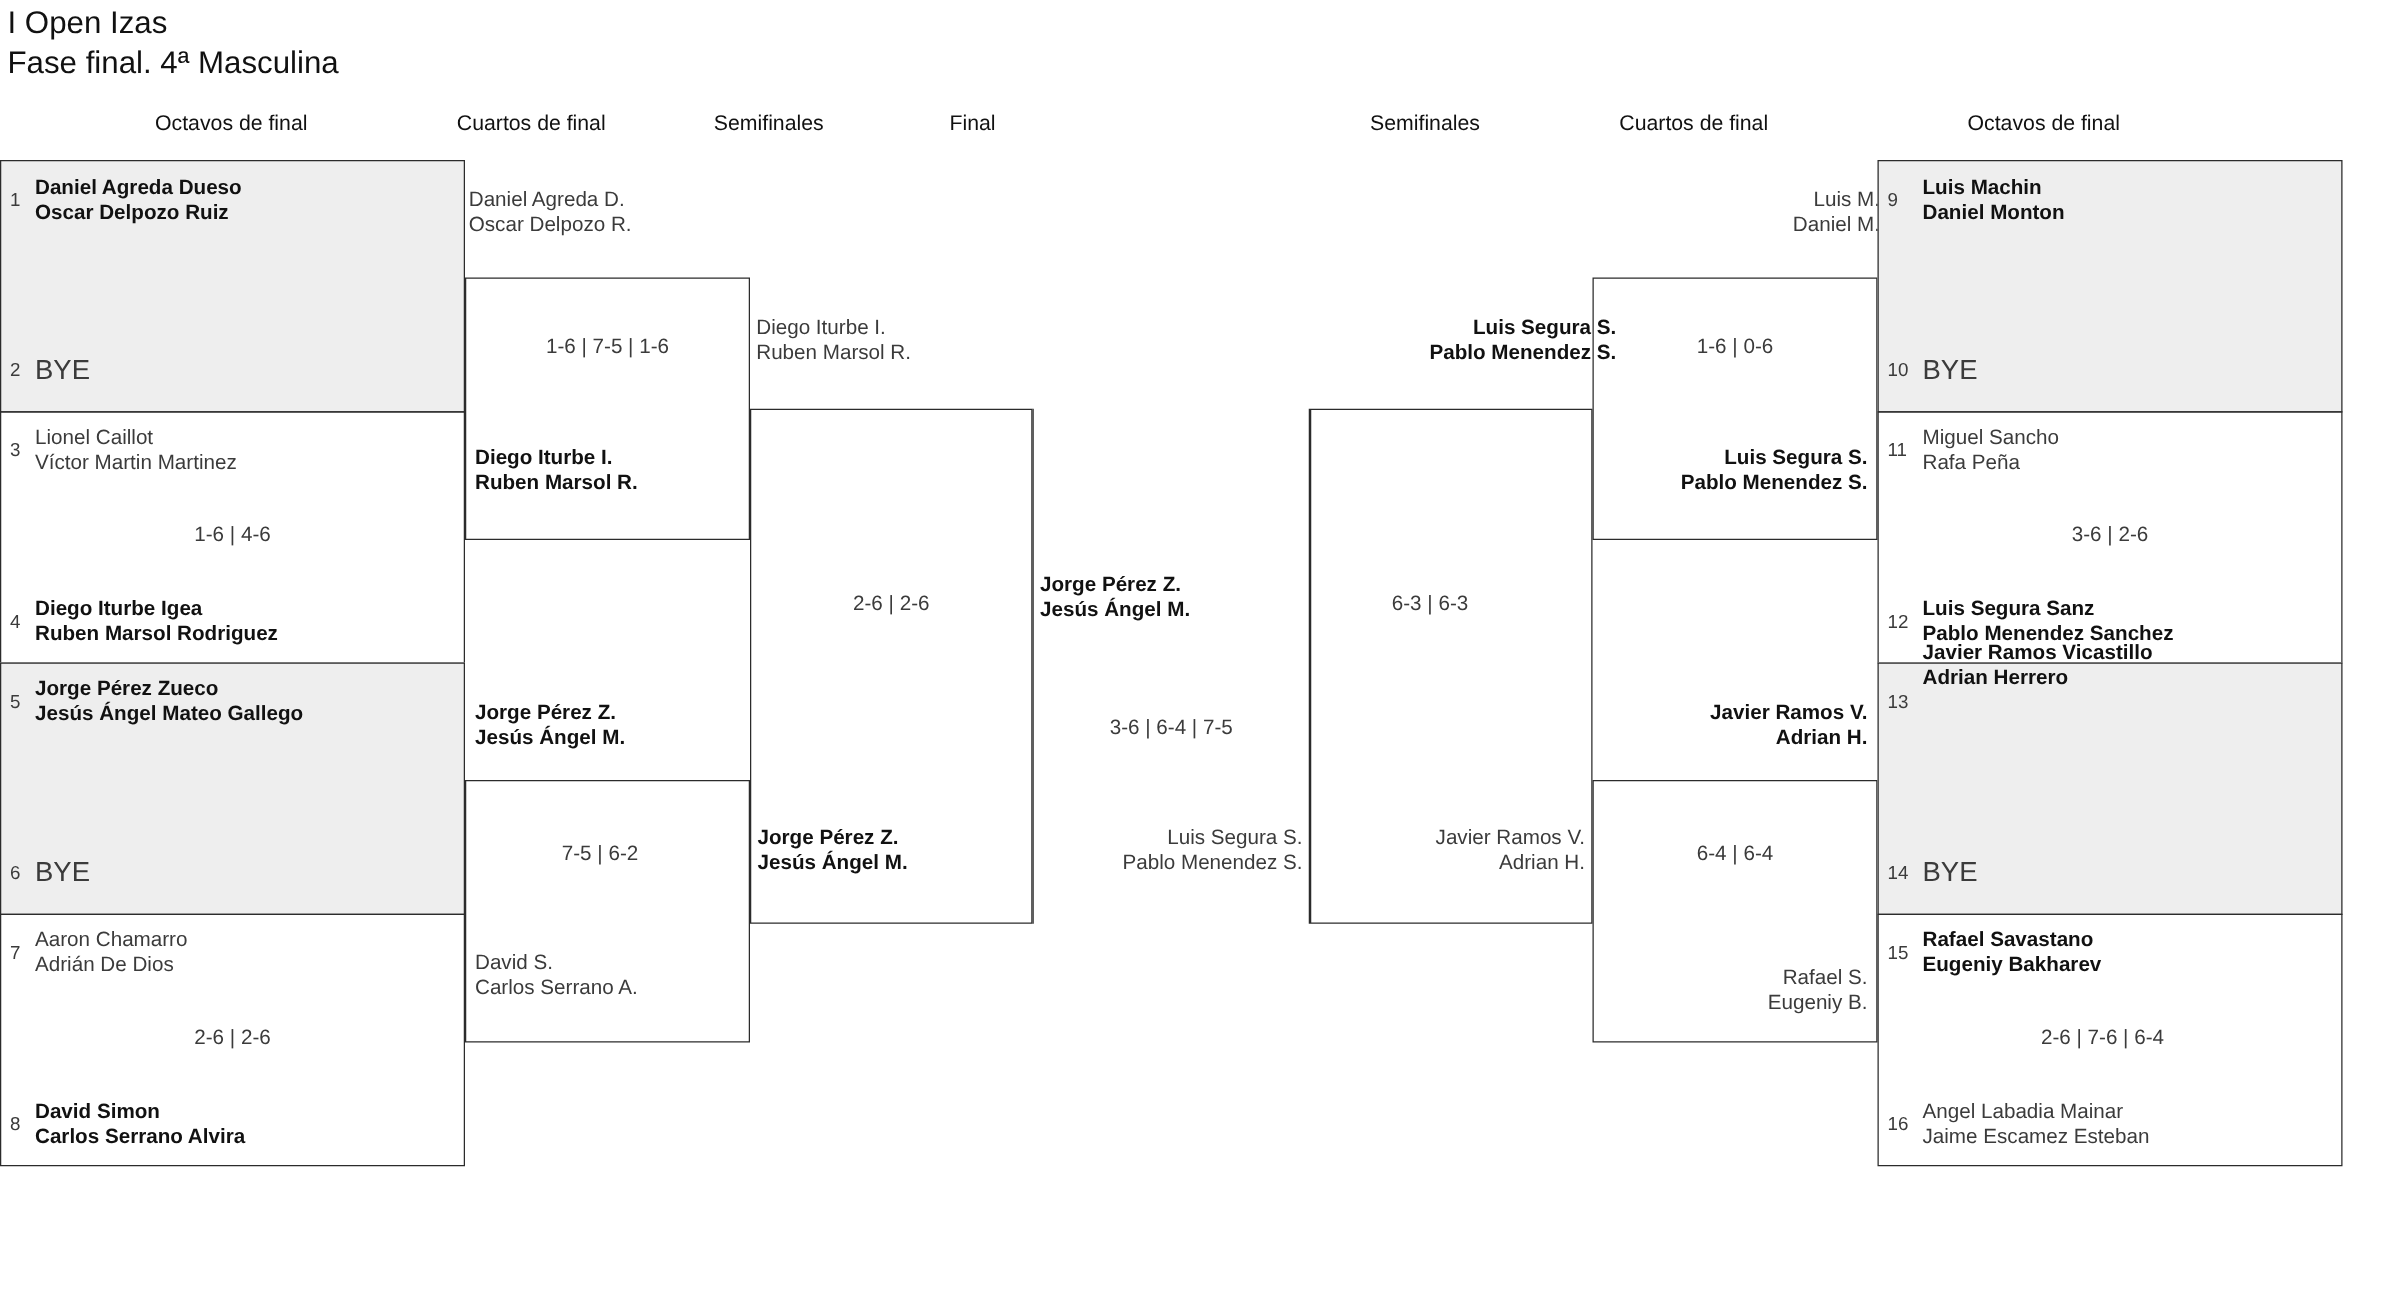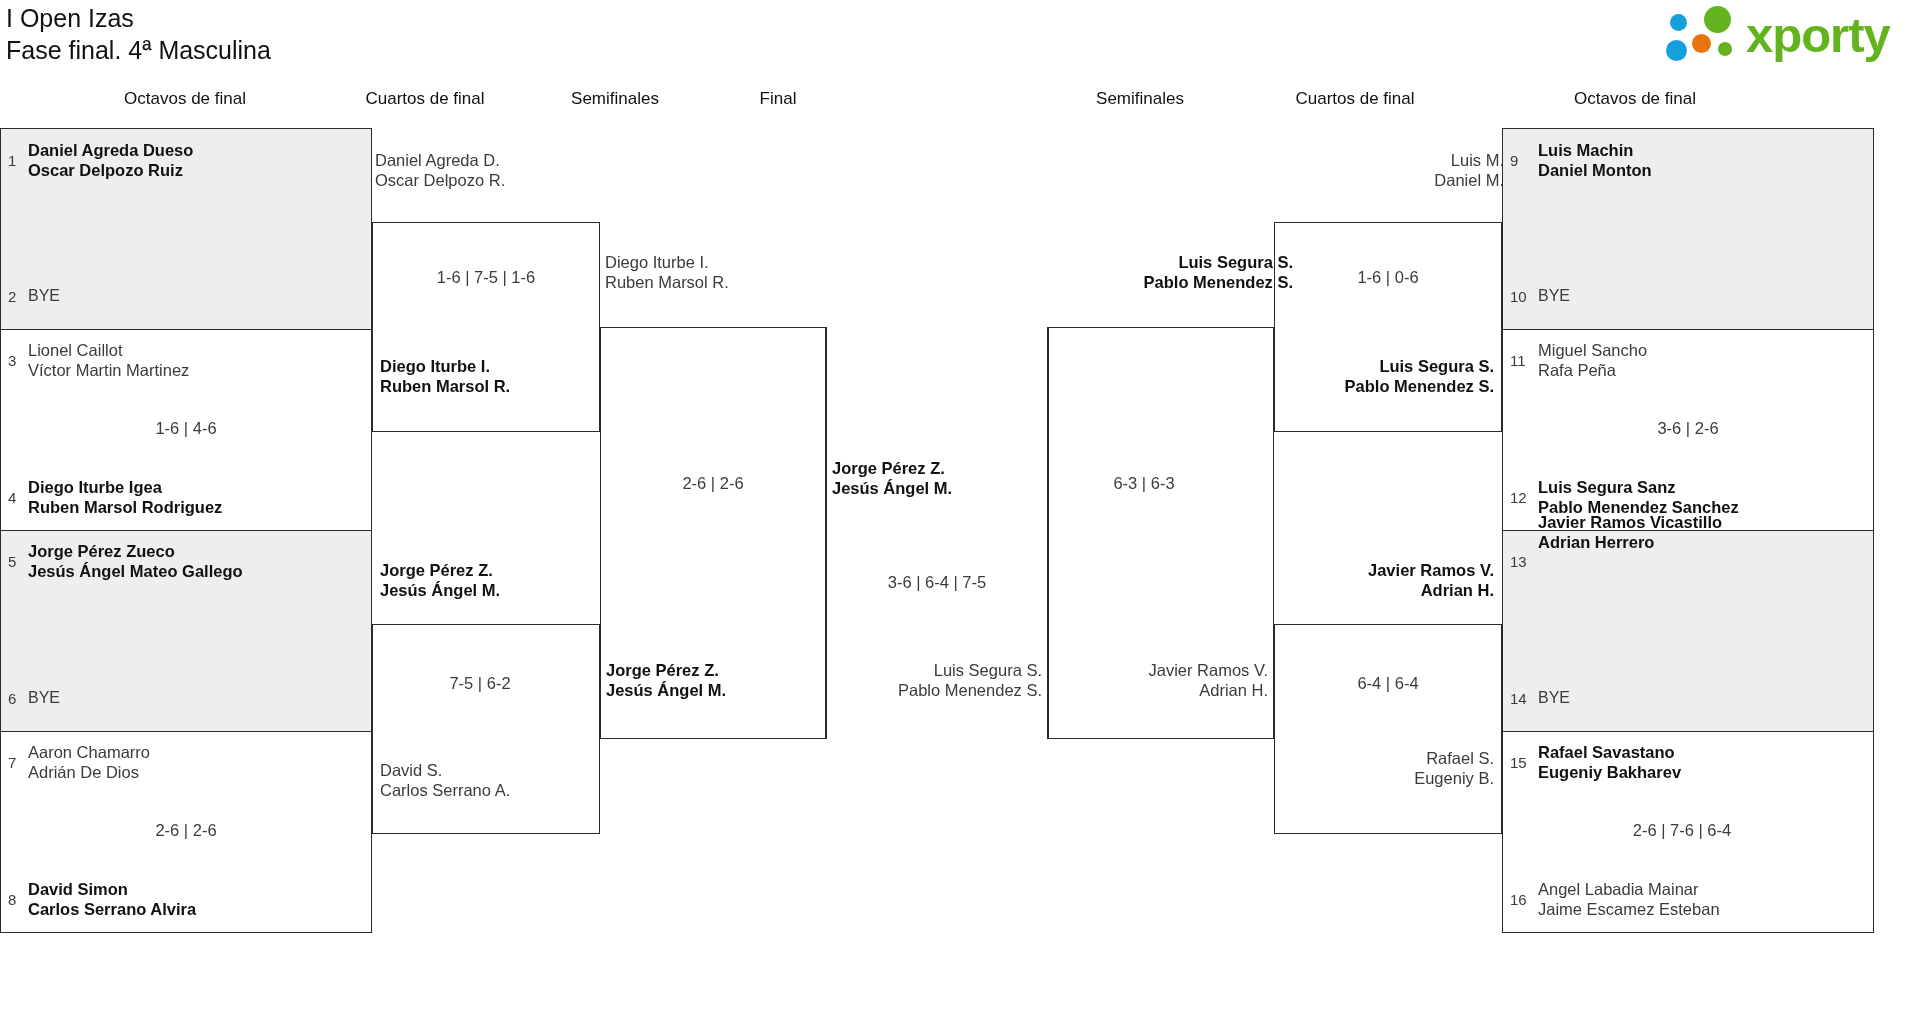"xporty" div.logo { html: <div> <div> <div></div> <div></div> <div></div> <div></div> <div></div> </div> <div>xporty</div> </div> -> none }
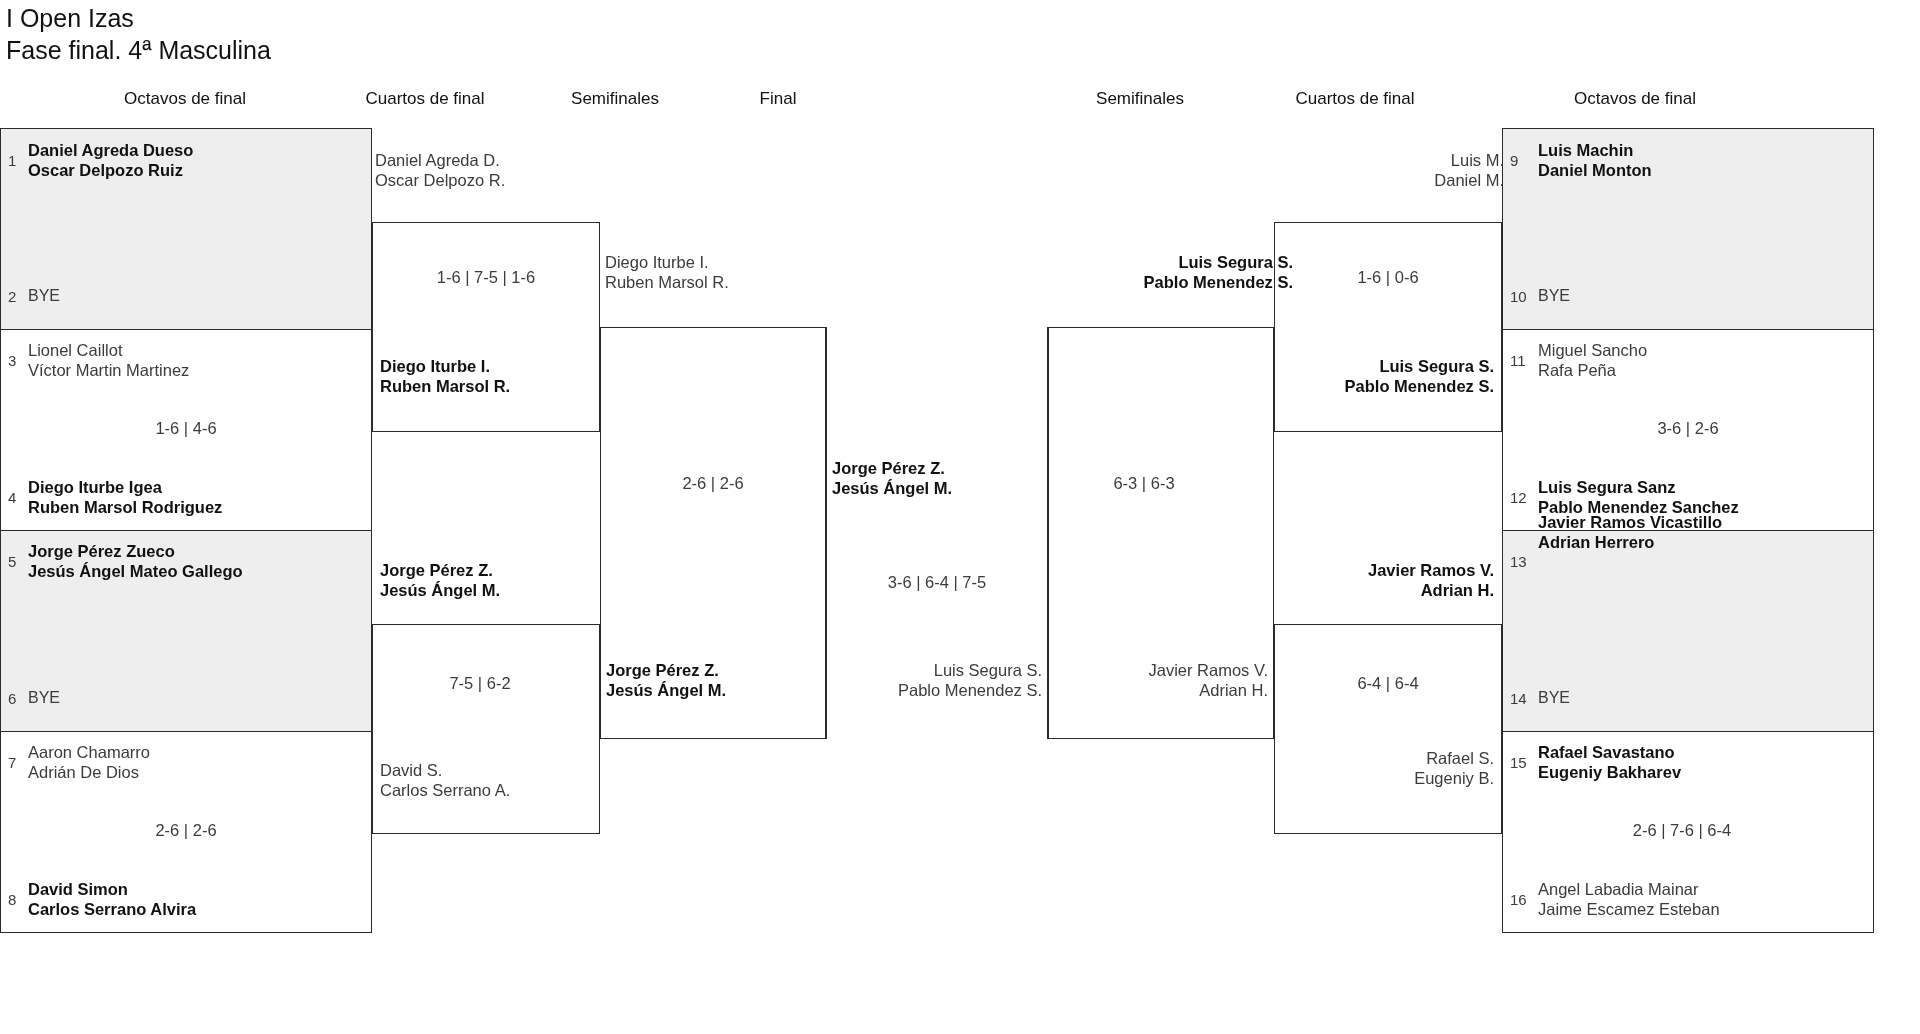"BYE" .byebox { font-size: 16px -> 22px }
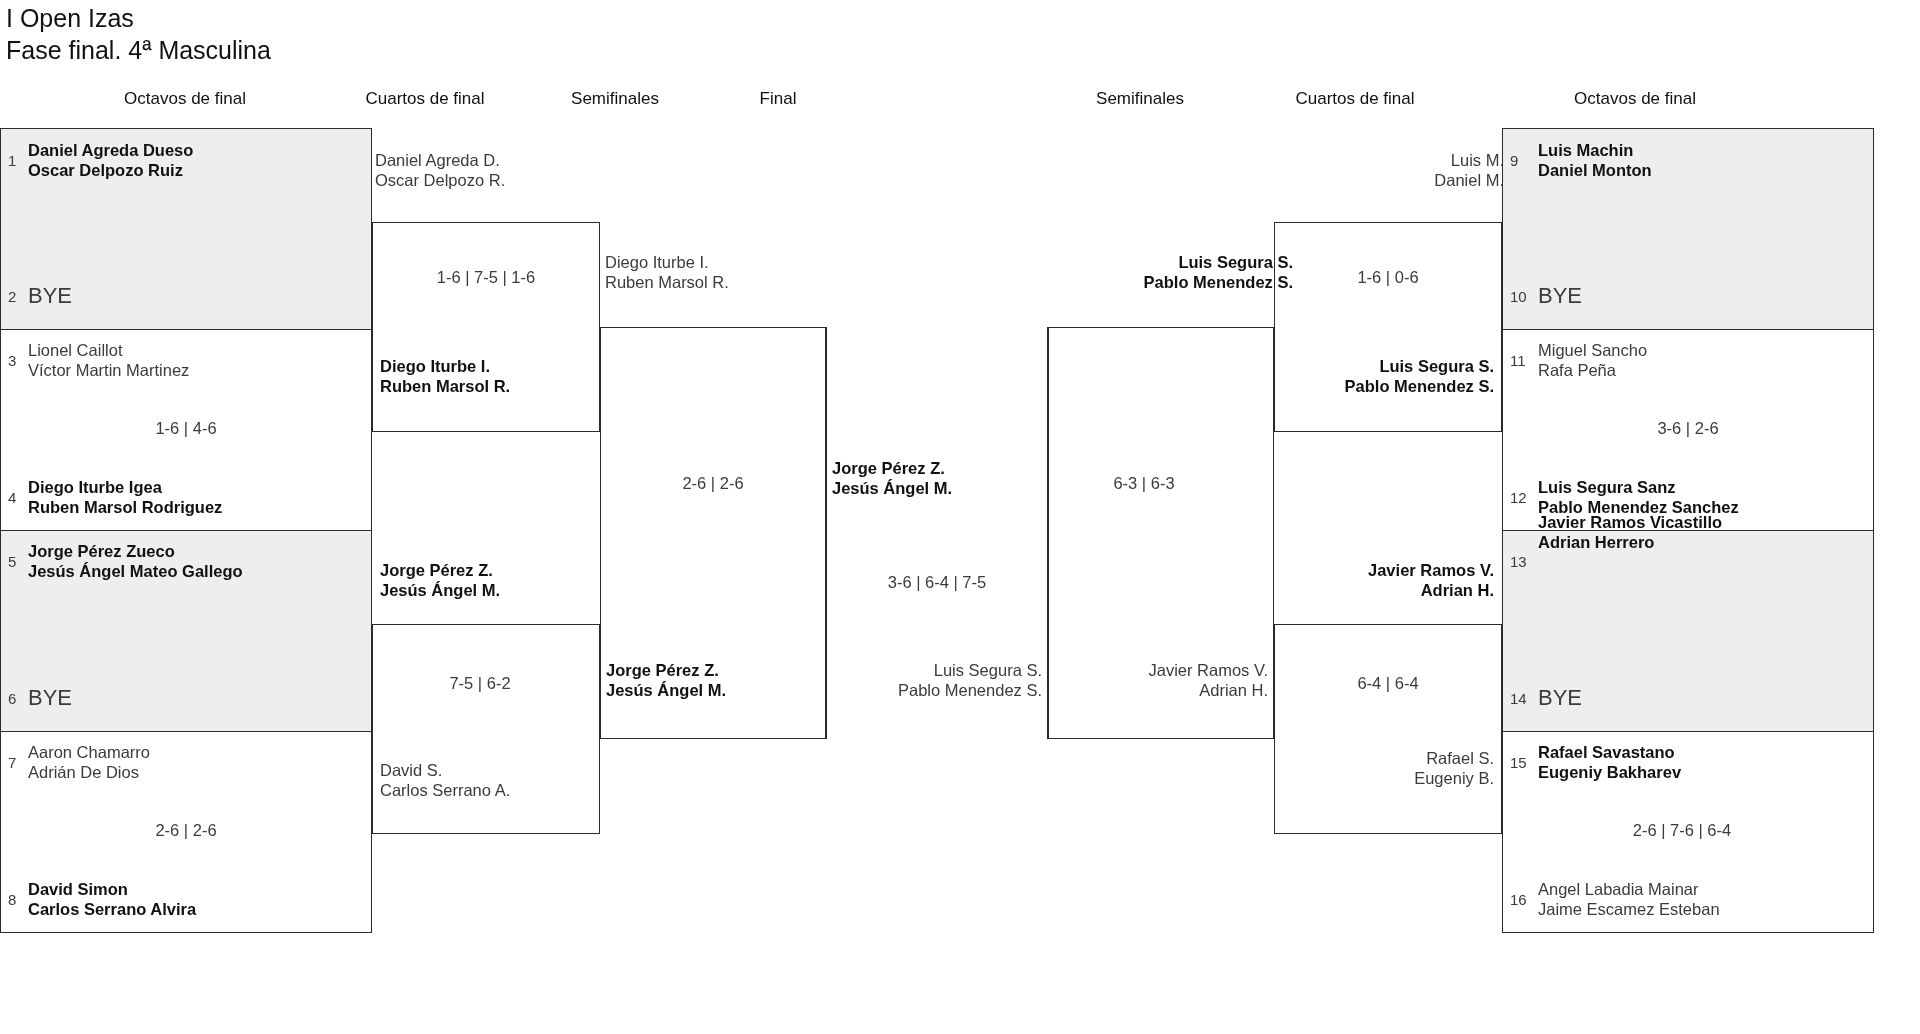"Rafael S." div.slot { top: 748px -> 772px }
